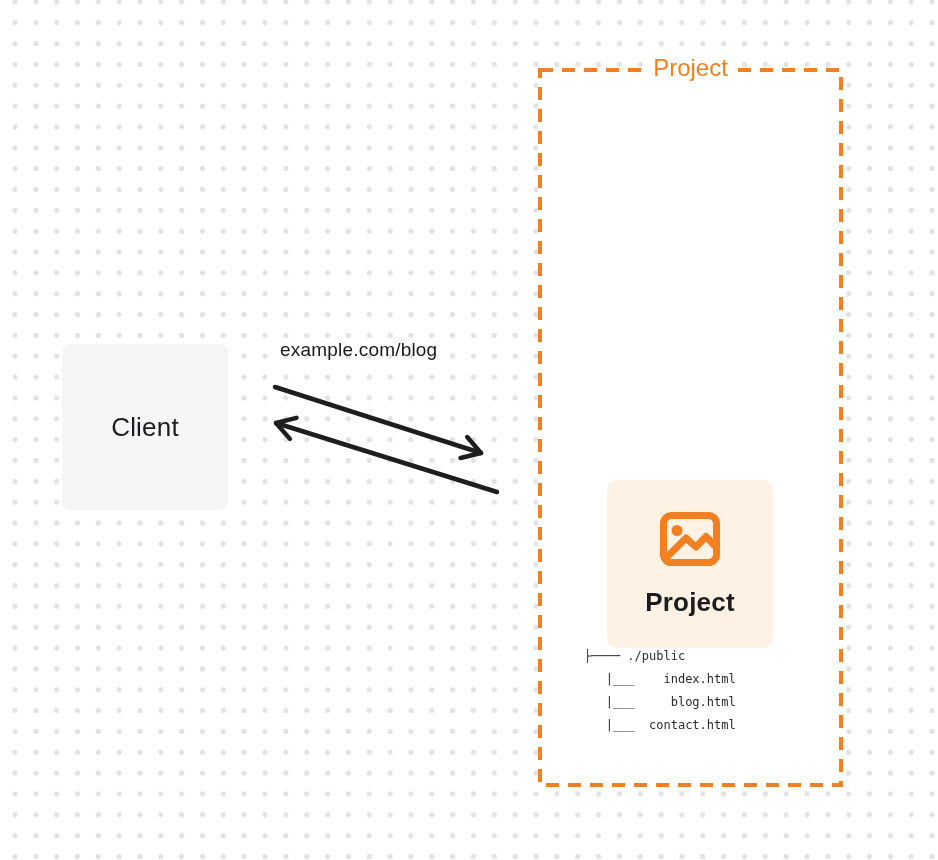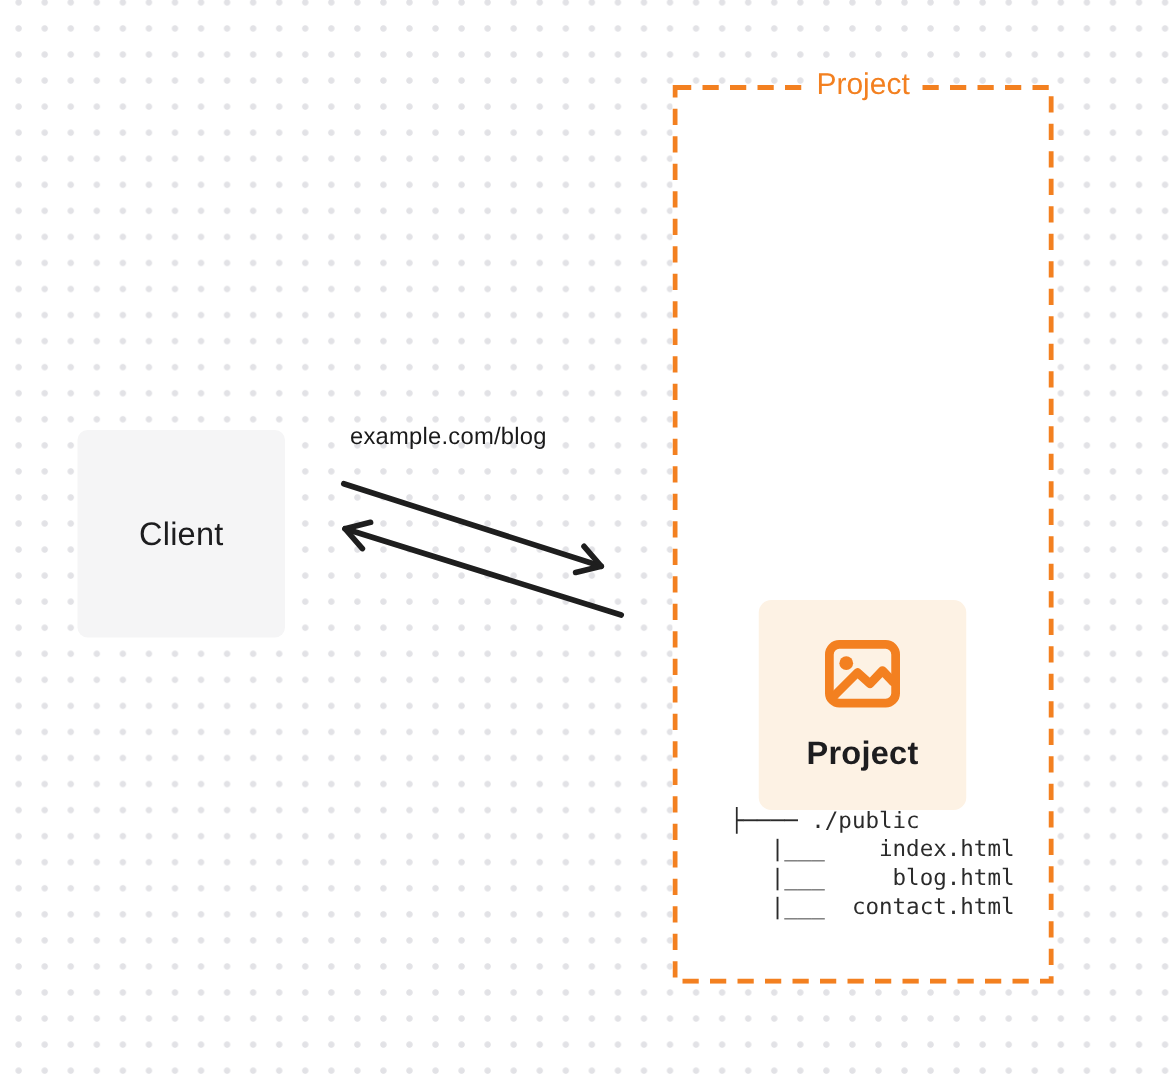"├──── ./public" .file-tree { font-size: 18px -> 12px }
